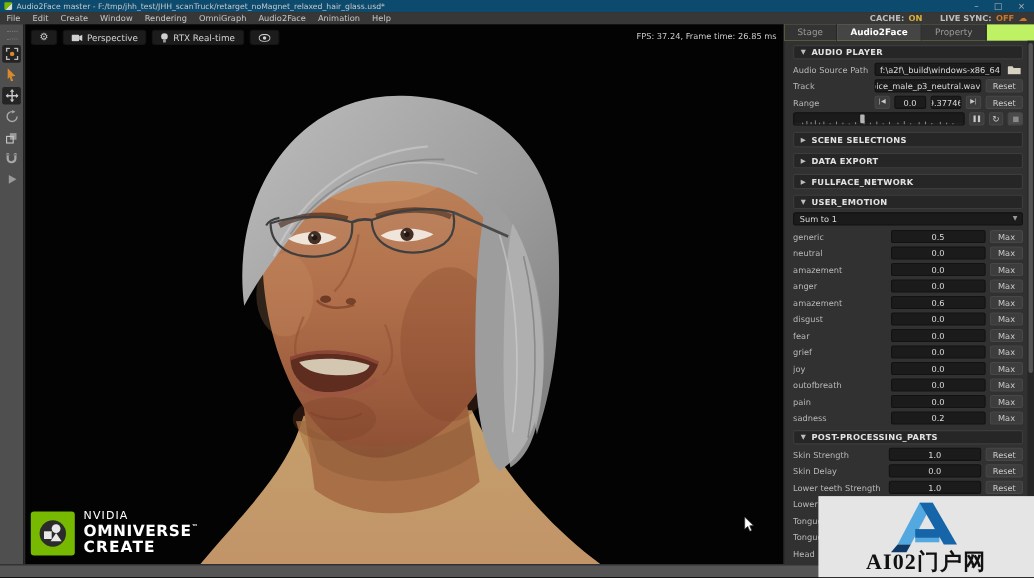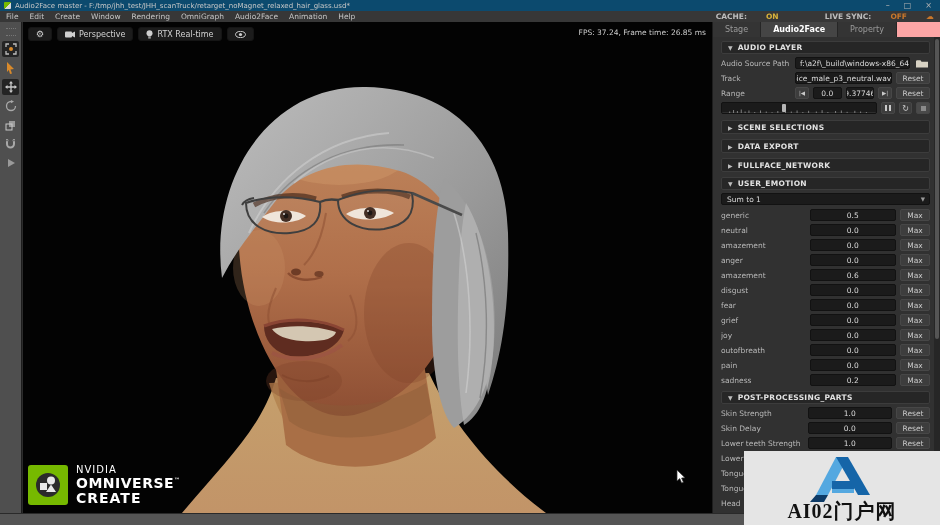"CACHE:" .menubar-right { gap: 19px -> 4px }
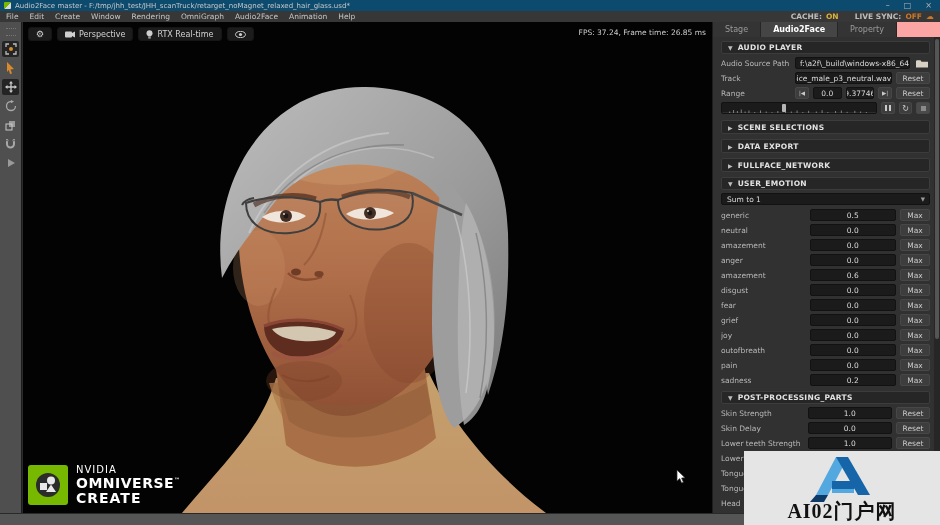"Stage" .tabs { background: #fca5a5 -> #bef264 }
